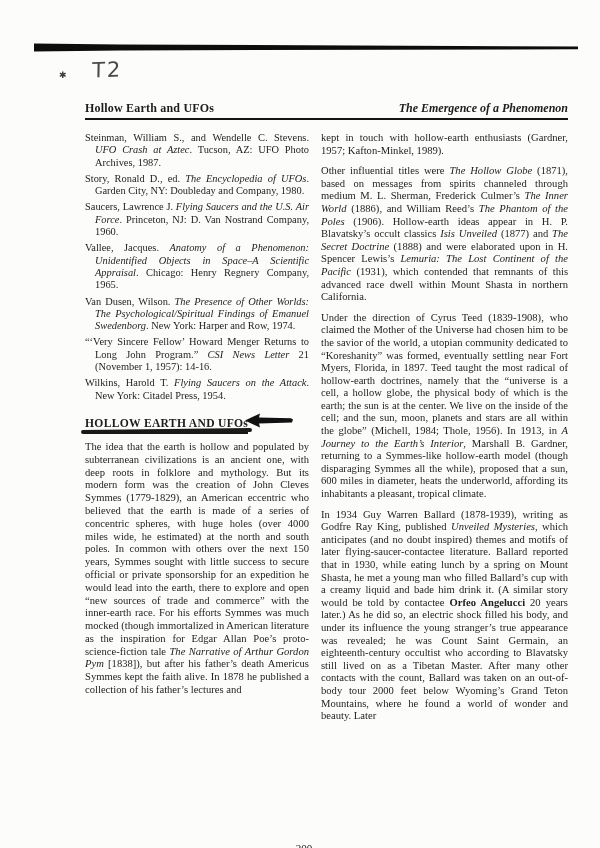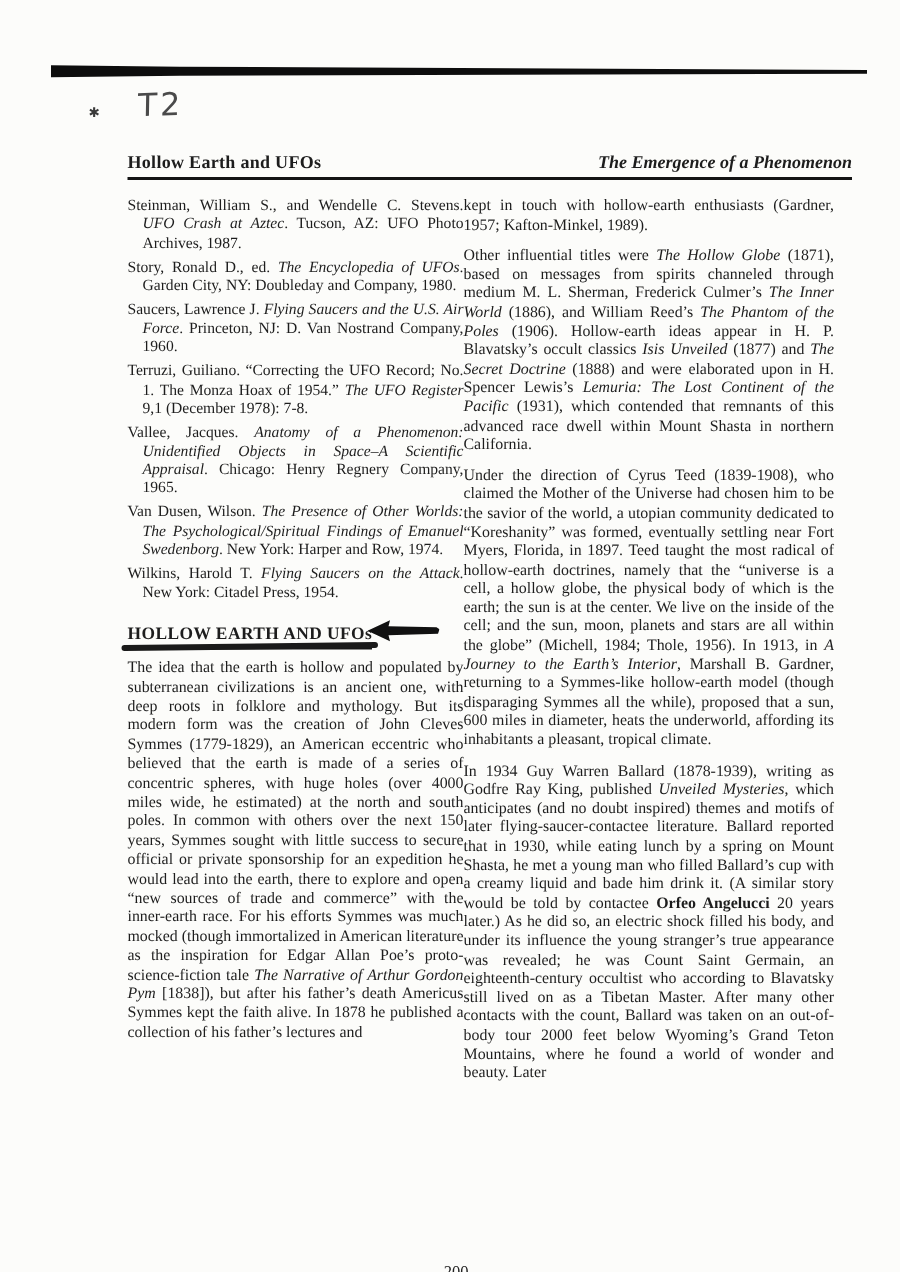"Steinman, William S., and Wendelle" .col-left { margin-right: 0 -> 12px }
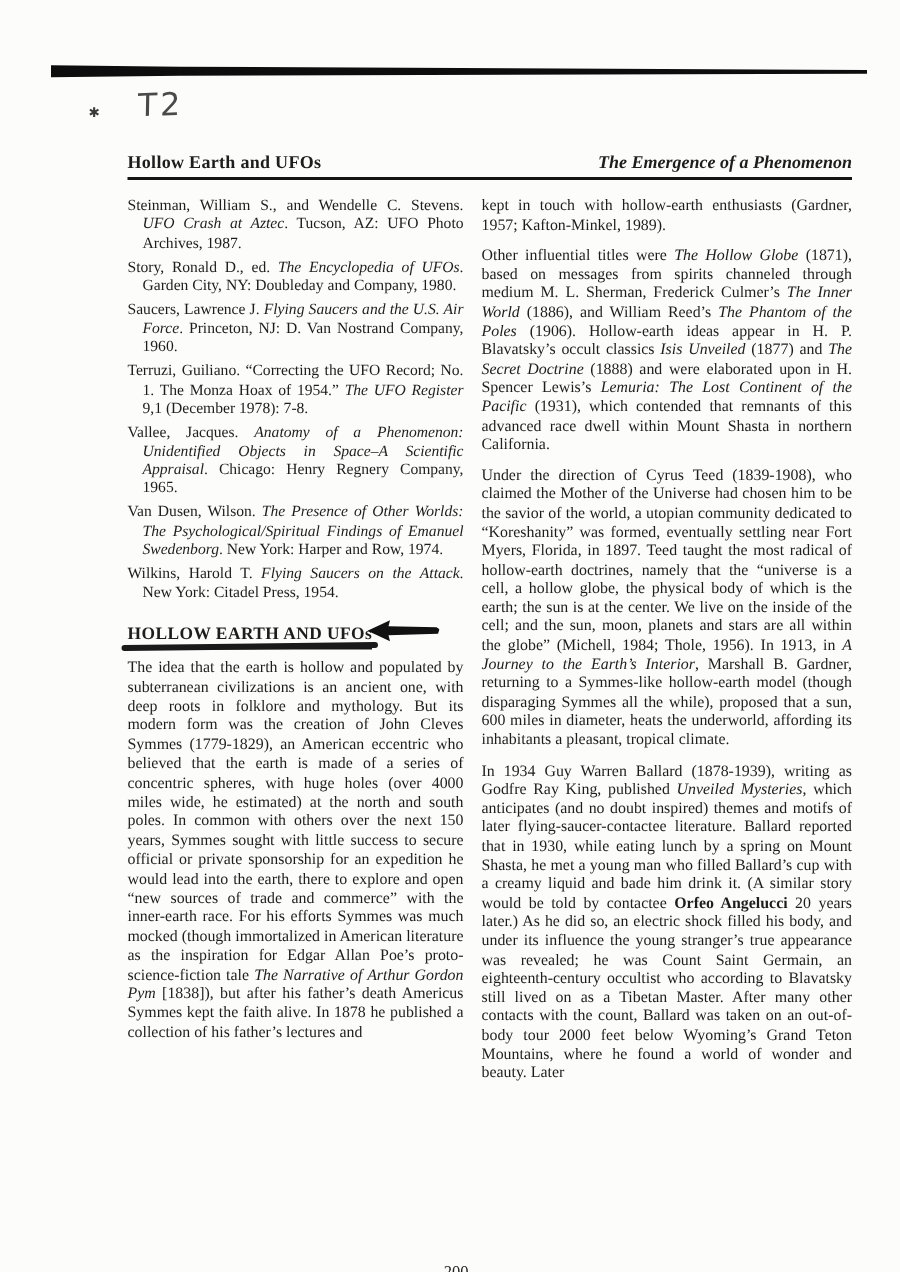"Terruzi, Guiliano. “Correcting the UFO" p { html: <p><span>Terruzi, Guiliano. “Correcting the UFO Record; No. 1. The Monza Hoax of 1954.” </span><span>The UFO Register</span><span> 9,1 (December 1978): 7-8.</span></p> -> none }
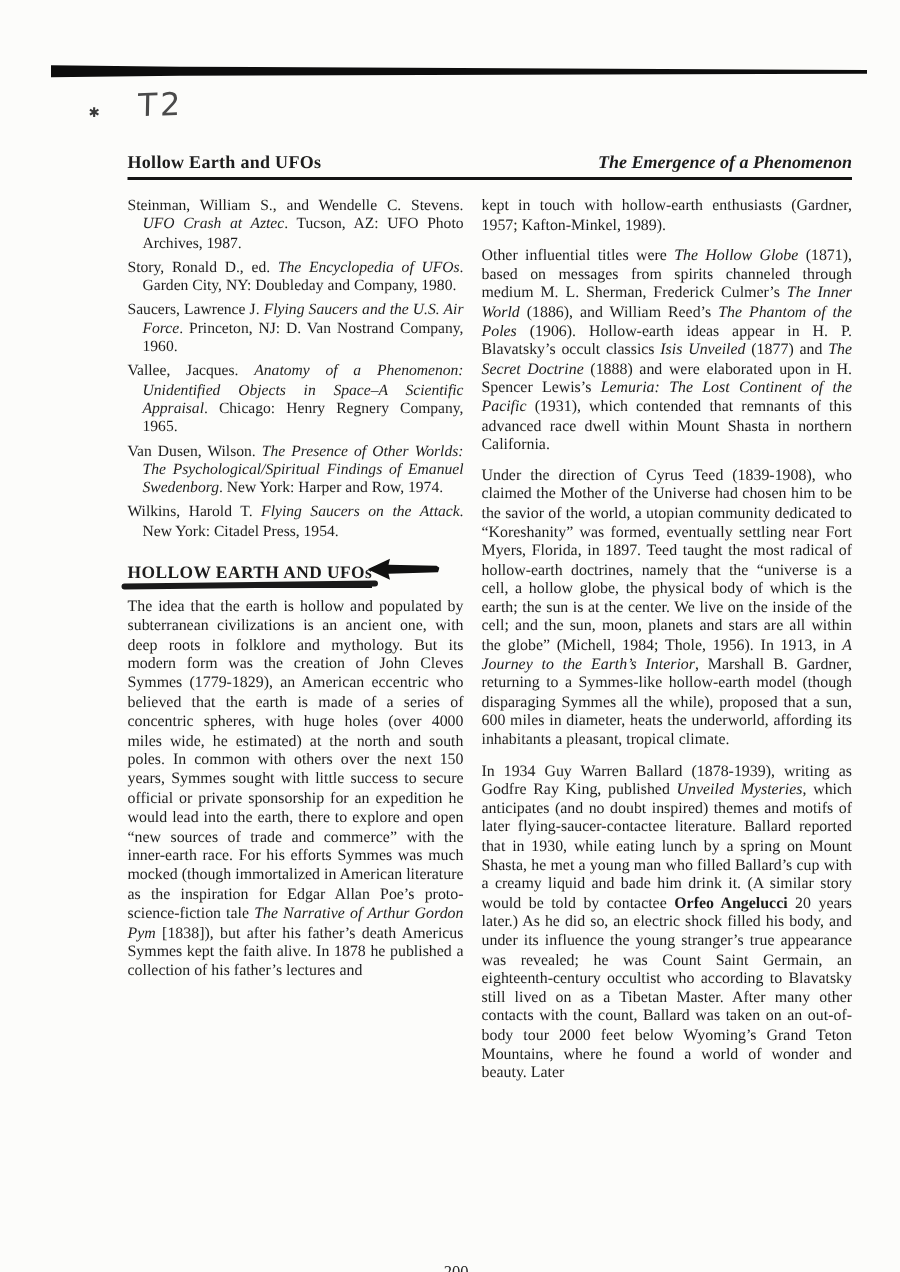"“‘Very Sincere Fellow’ Howard Menger" p { html: none -> <p><span>“‘Very Sincere Fellow’ Howard Menger Returns to Long John Program.” </span><span>CSI News Letter</span><span> 21 (November 1, 1957): 14-16.</span></p> }
